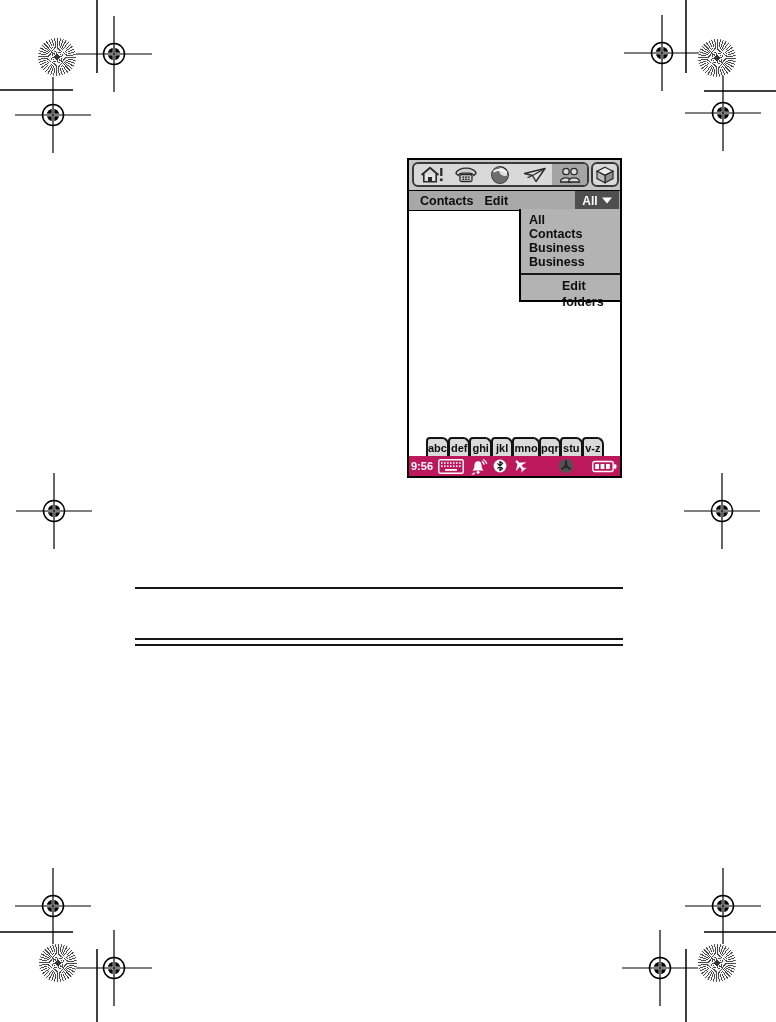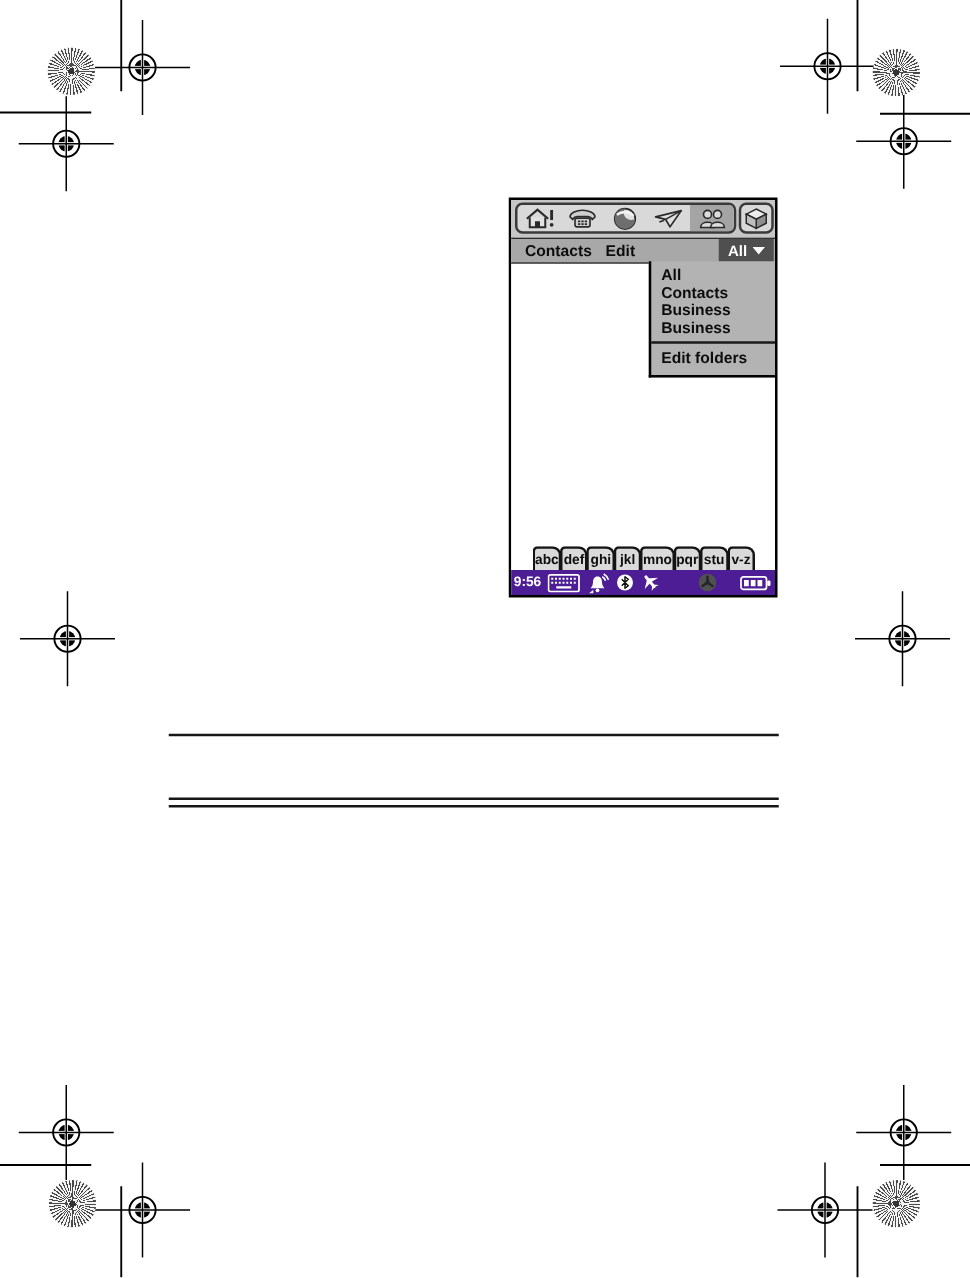"Edit folders" .dropdown-footer { margin-left: none -> 33px }
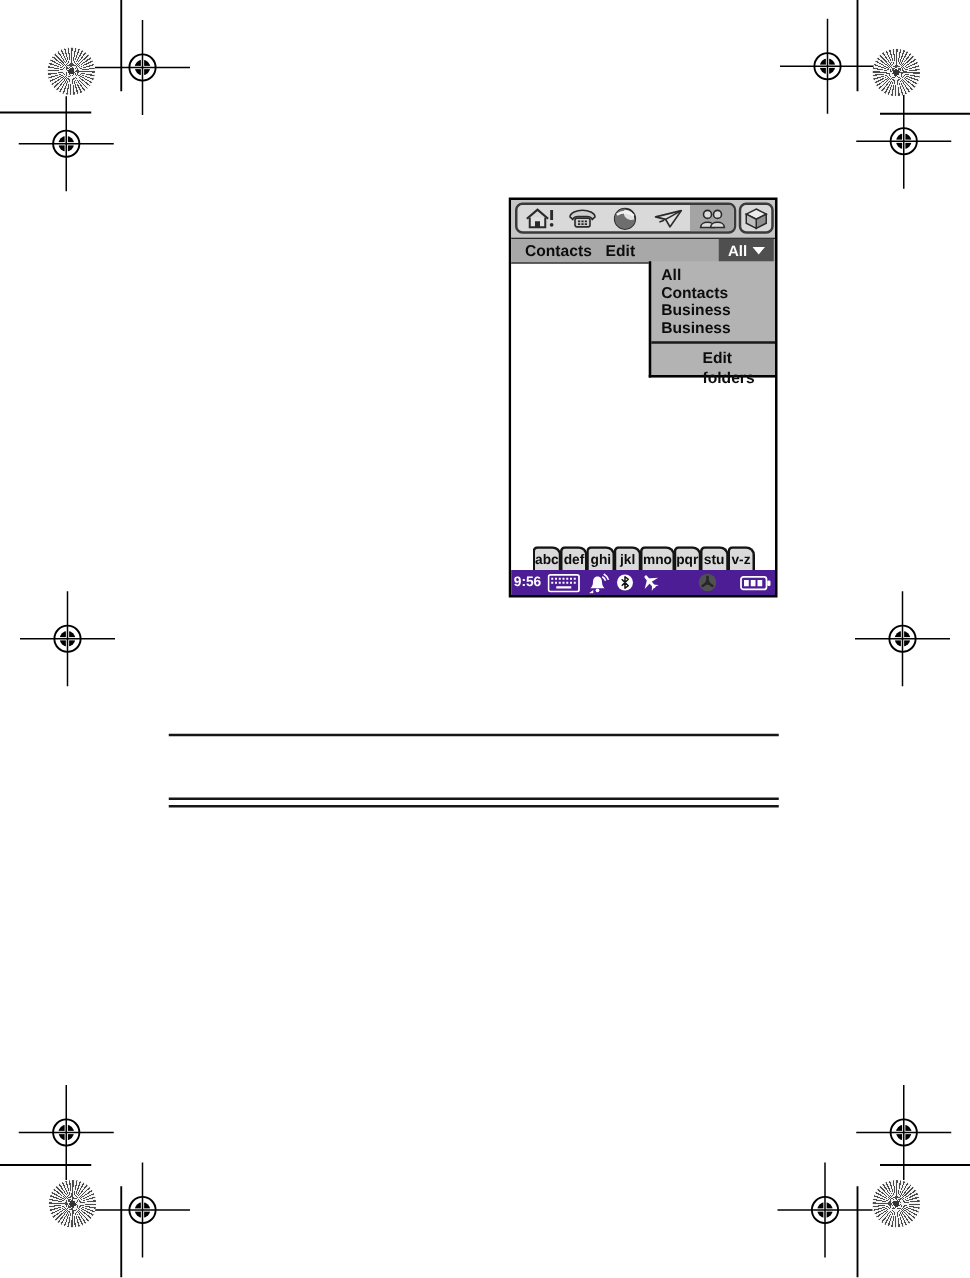"9:56" .statusbar { background: #4c1d95 -> #be185d }
